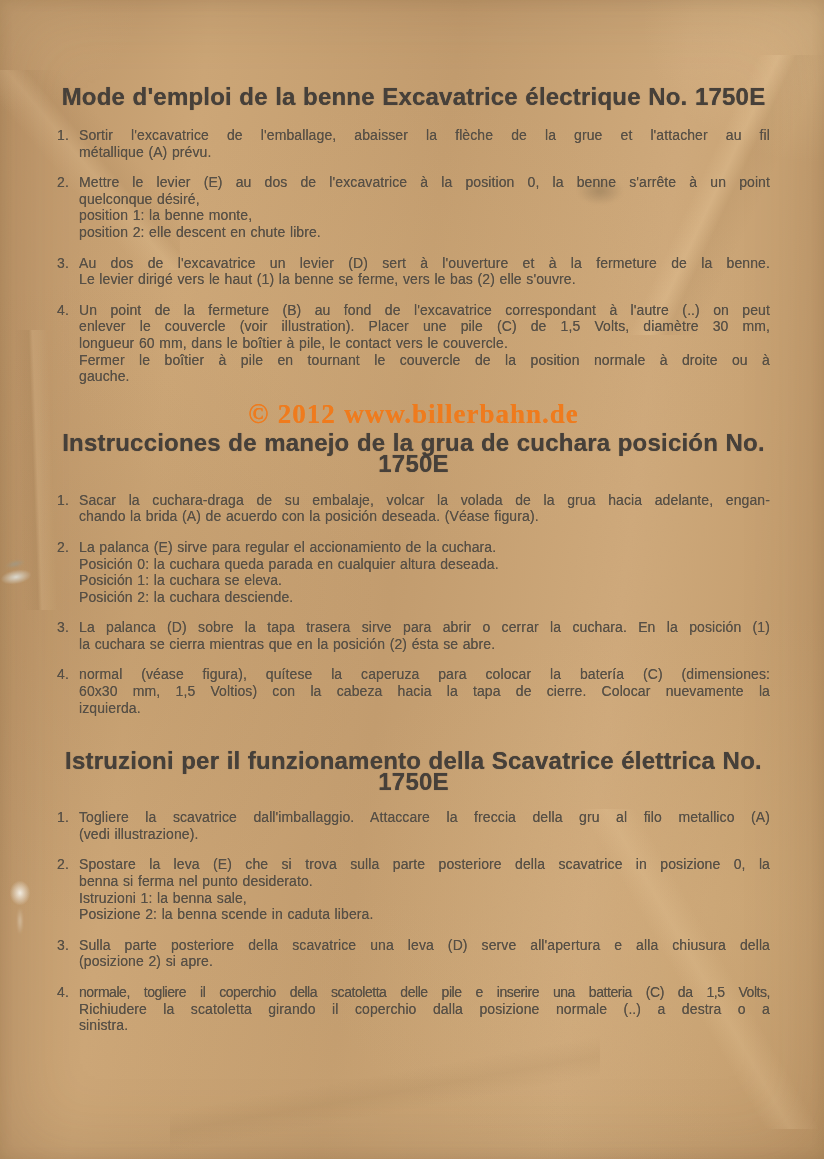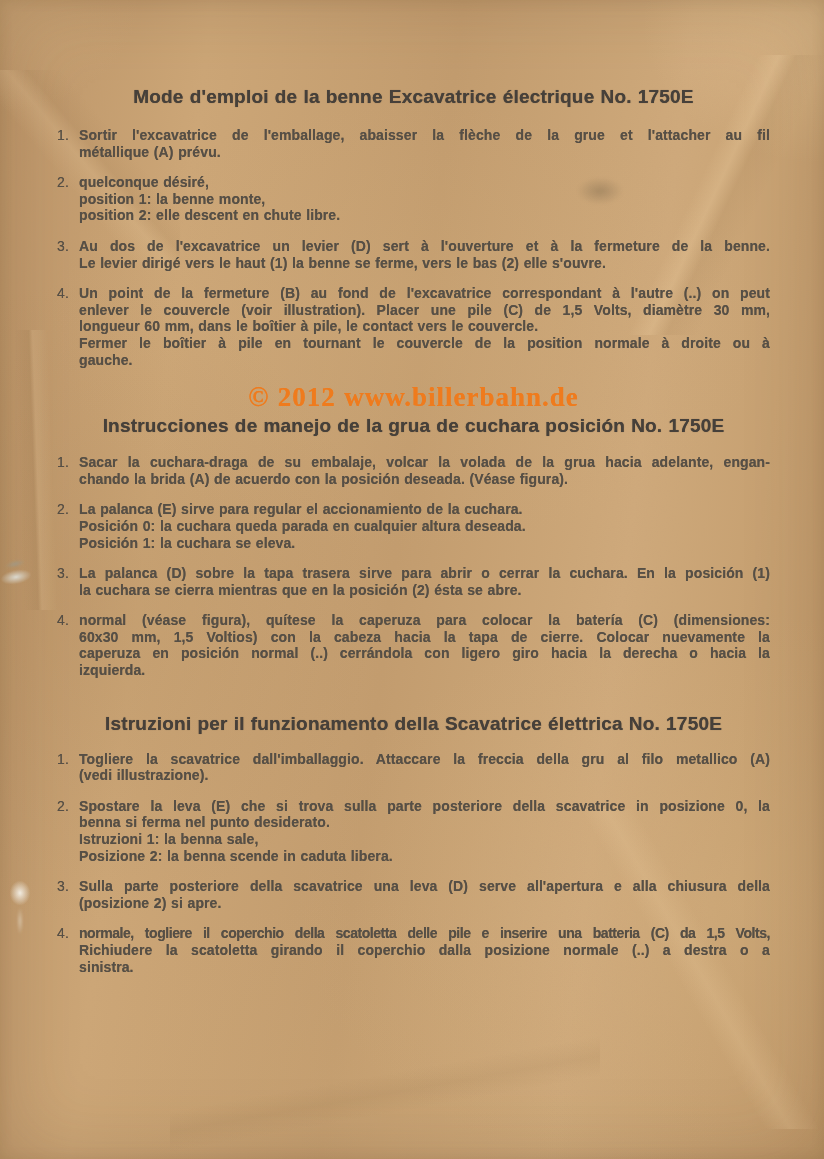"Mode d'emploi de la benne" .section-title { font-size: 19px -> 24px }
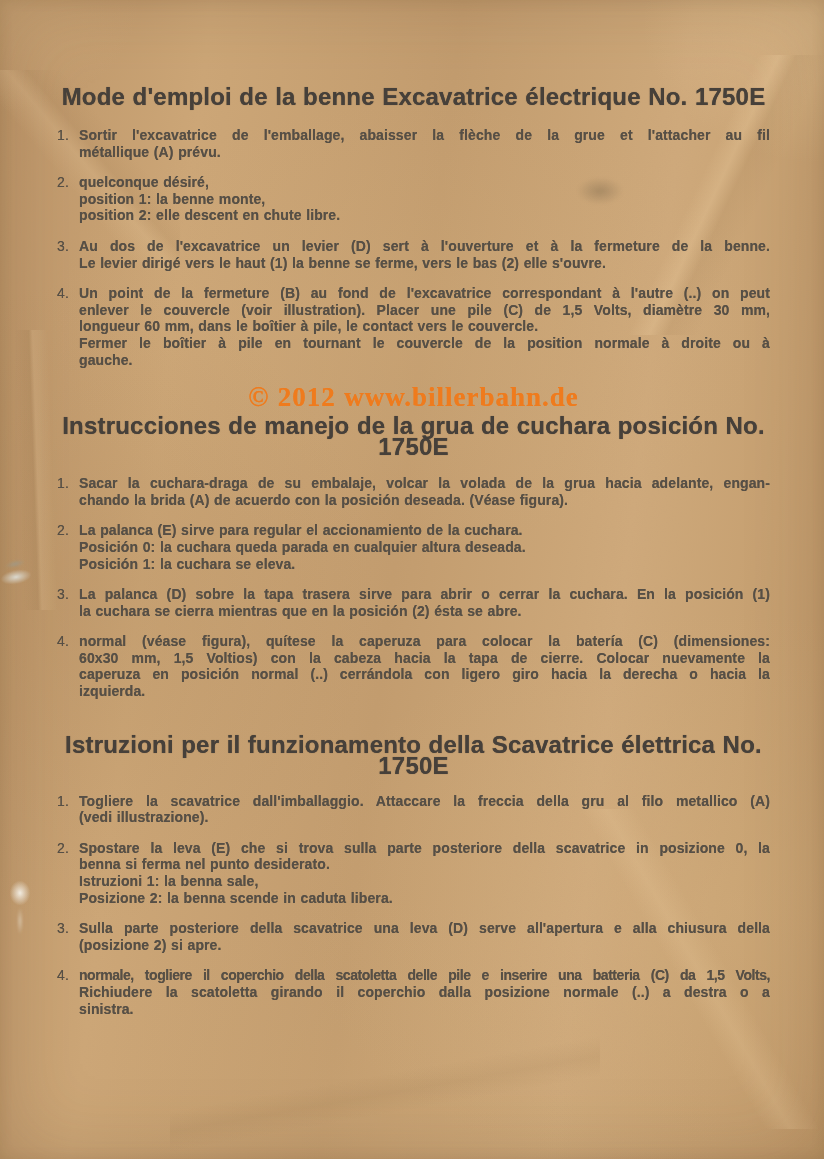"Sortir l'excavatrice de l'emballage," .ln { font-weight: bold -> none }
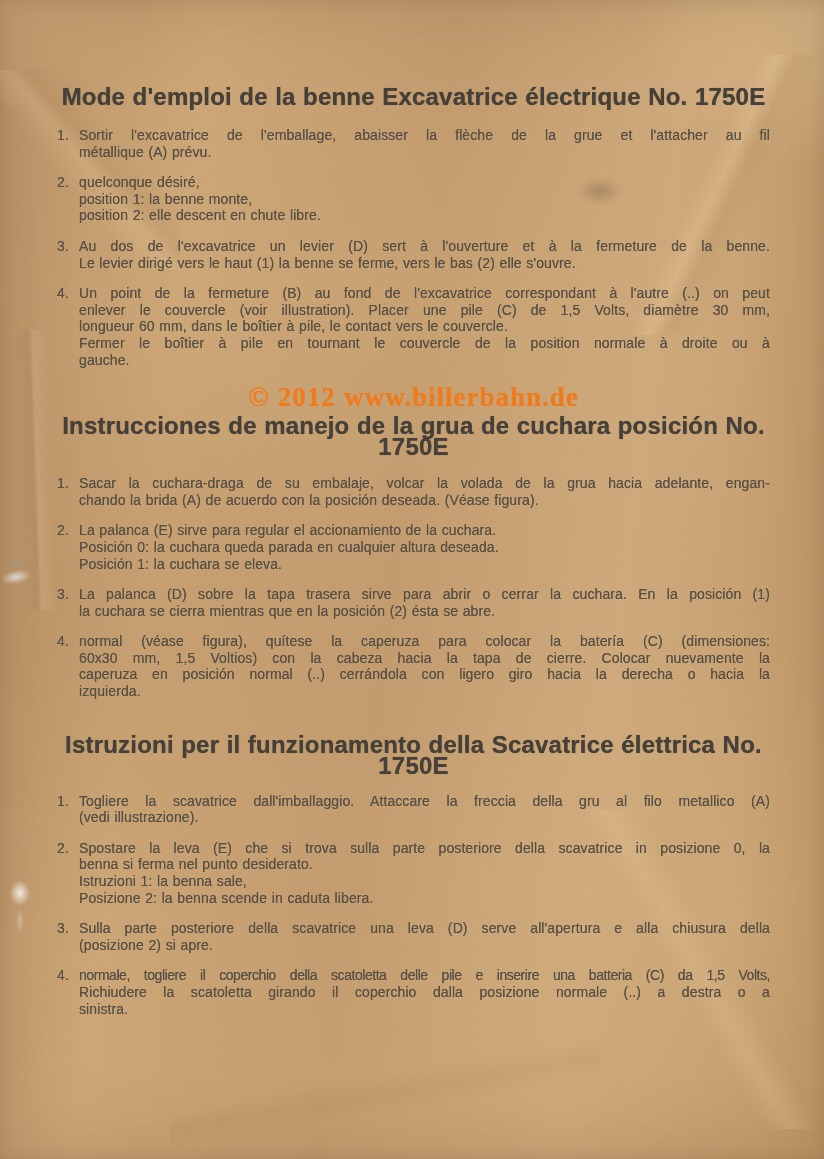"Mettre le levier (E) au" div.ln { html: none -> <div>Mettre le levier (E) au dos de l'excavatrice à la position 0, la benne s'arrête à un point</div> }
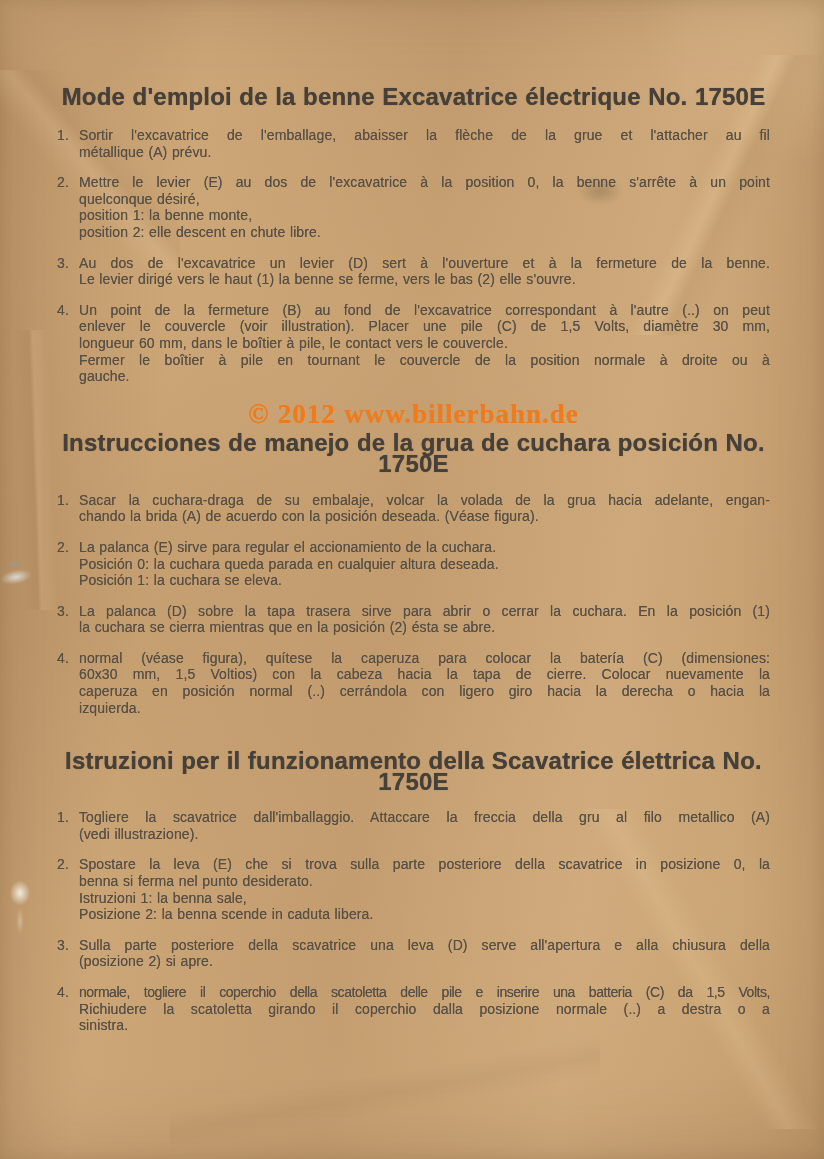"Posición 2: la cuchara desciende." div.ln { html: none -> <div>Posición 2: la cuchara desciende.</div> }
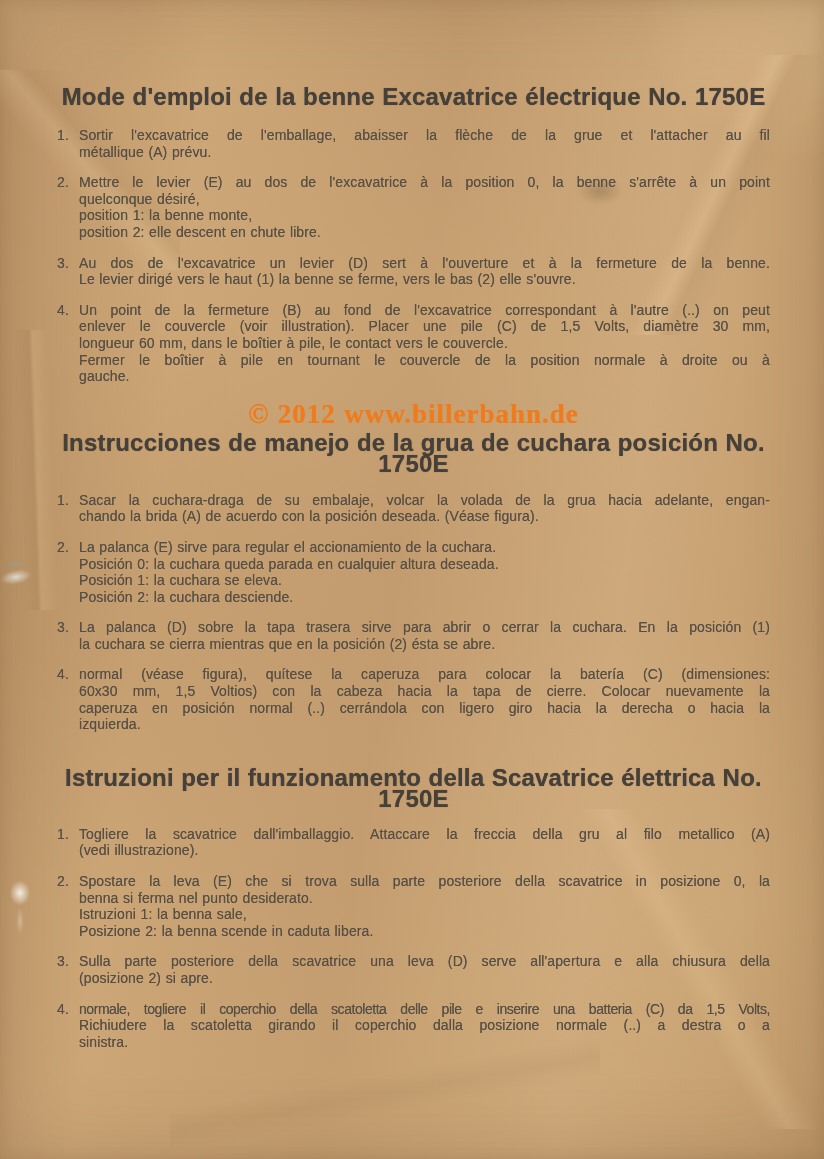"caperuza en posición normal (..)" div.ln { html: <div>caperuza en posición normal (..) cerrándola con ligero giro hacia la derecha o hacia la</div> -> none }
